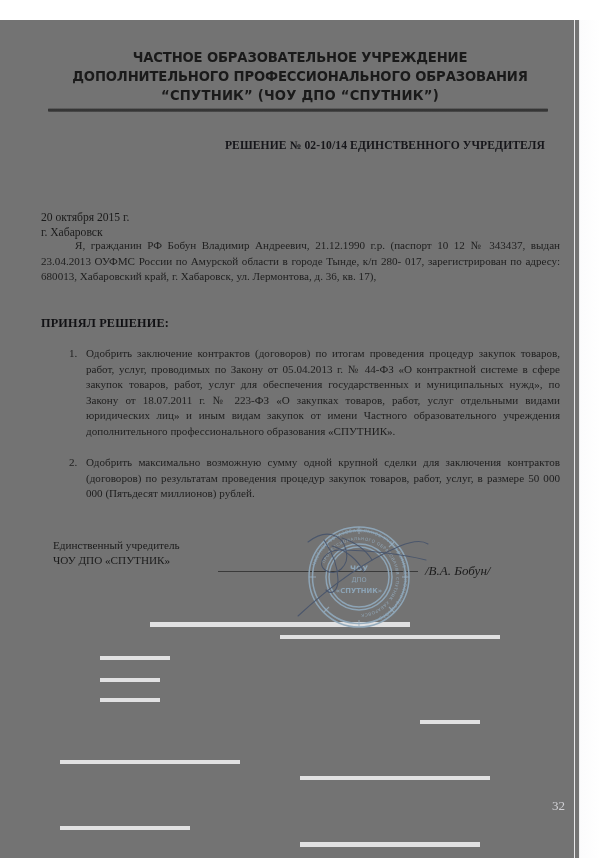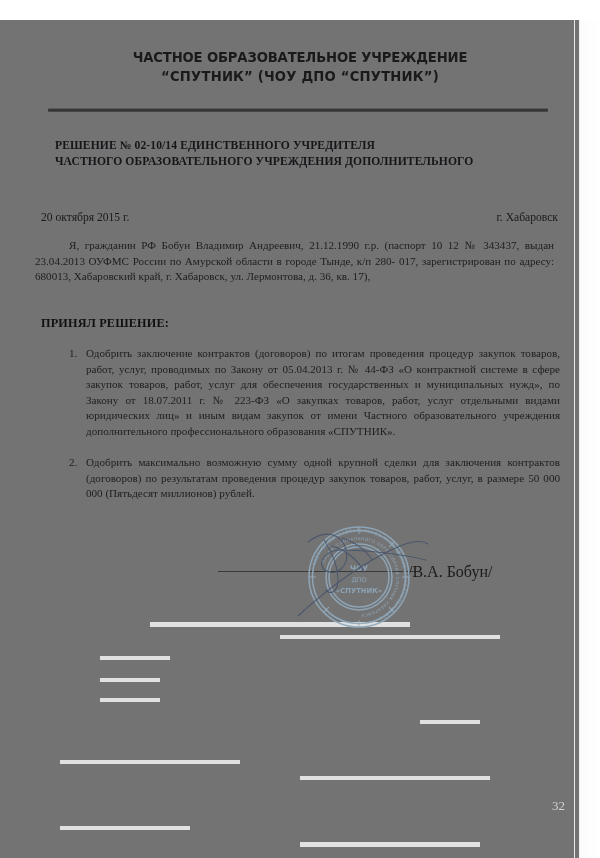"ДОПОЛНИТЕЛЬНОГО ПРОФЕССИОНАЛЬНОГО" div.l2 { html: none -> <div>ДОПОЛНИТЕЛЬНОГО ПРОФЕССИОНАЛЬНОГО ОБРАЗОВАНИЯ</div> }
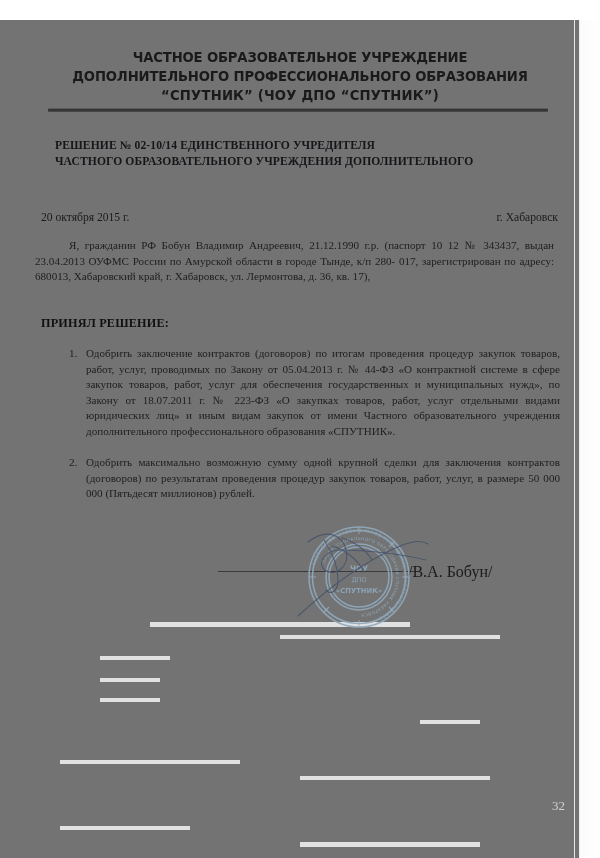"РЕШЕНИЕ № 02-10/14 ЕДИНСТВЕННОГО" .decision-title { text-align: left -> right }
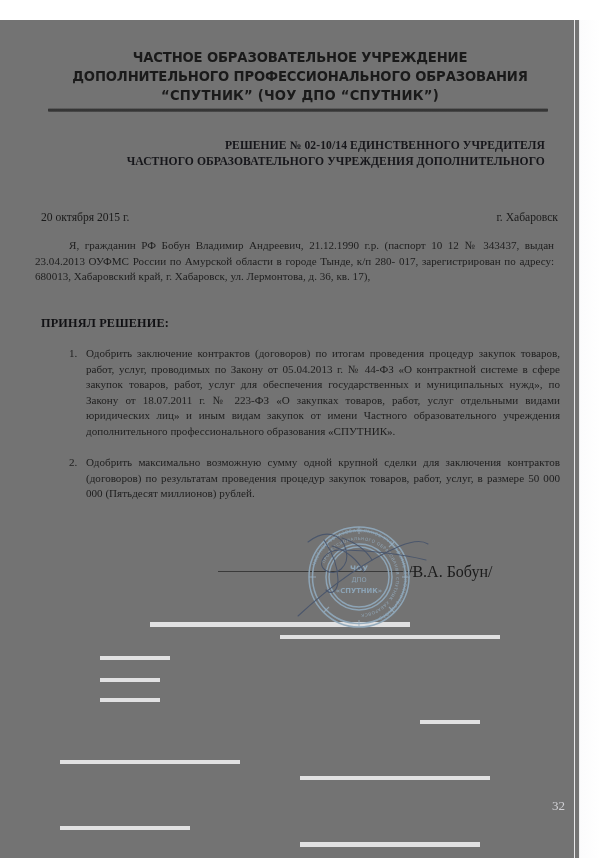"ЧАСТНОГО ОБРАЗОВАТЕЛЬНОГО УЧРЕЖДЕНИЯ" div { html: <div>ЧАСТНОГО ОБРАЗОВАТЕЛЬНОГО УЧРЕЖДЕНИЯ ДОПОЛНИТЕЛЬНОГО</div> -> none }
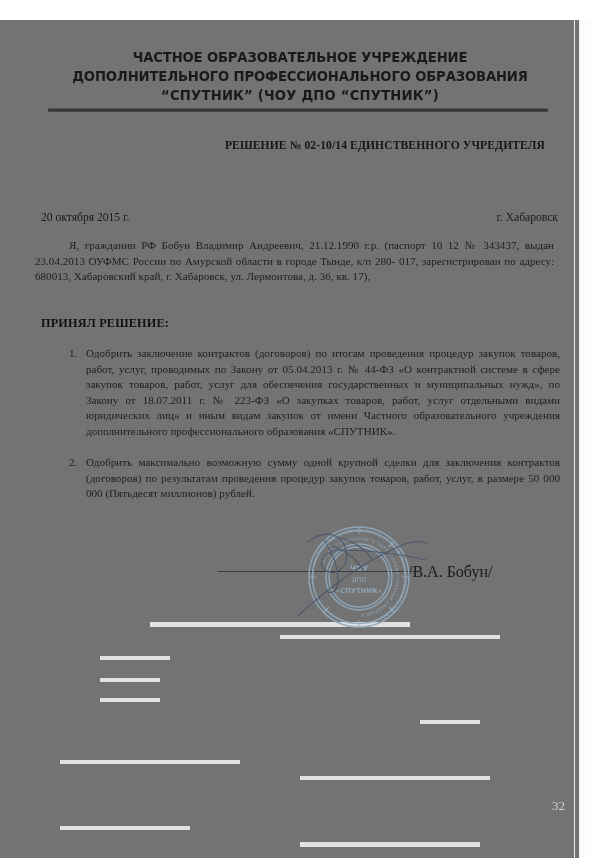"20 октября 2015 г." .place-row { flex-direction: none -> column; justify-content: space-between -> center }
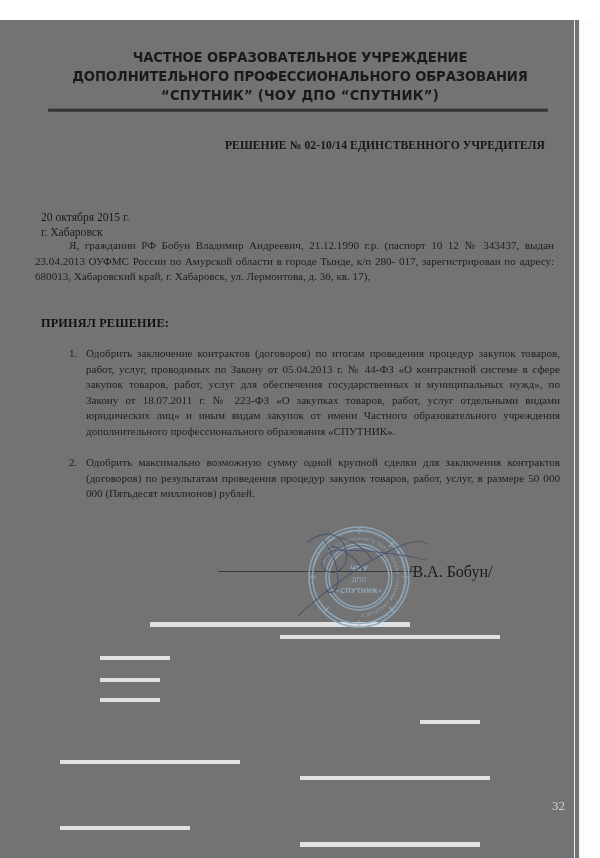"Я, гражданин РФ Бобун Владимир" .para { left: 35px -> 41px }
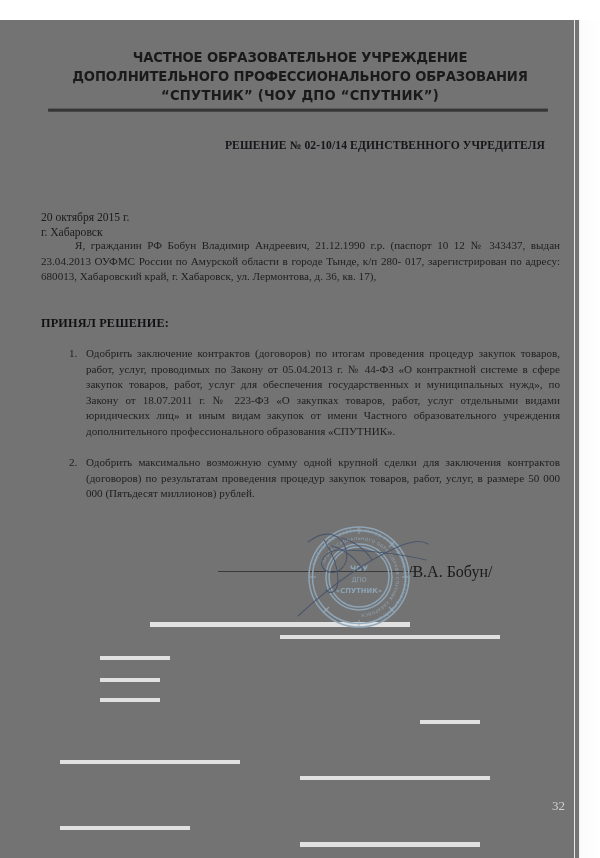"Единственный учредитель" div.sig-block { html: none -> <div> <div>Единственный учредитель</div> <div>ЧОУ ДПО «СПУТНИК»</div> </div> }
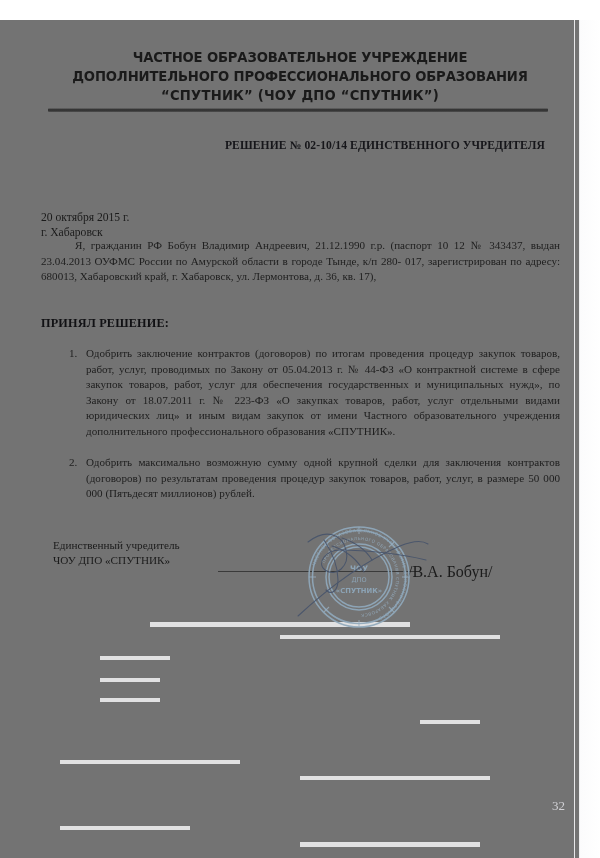"/В.А. Бобун/" .sig-name { font-size: 16px -> 13px; font-style: none -> italic; left: 408px -> 425px }
